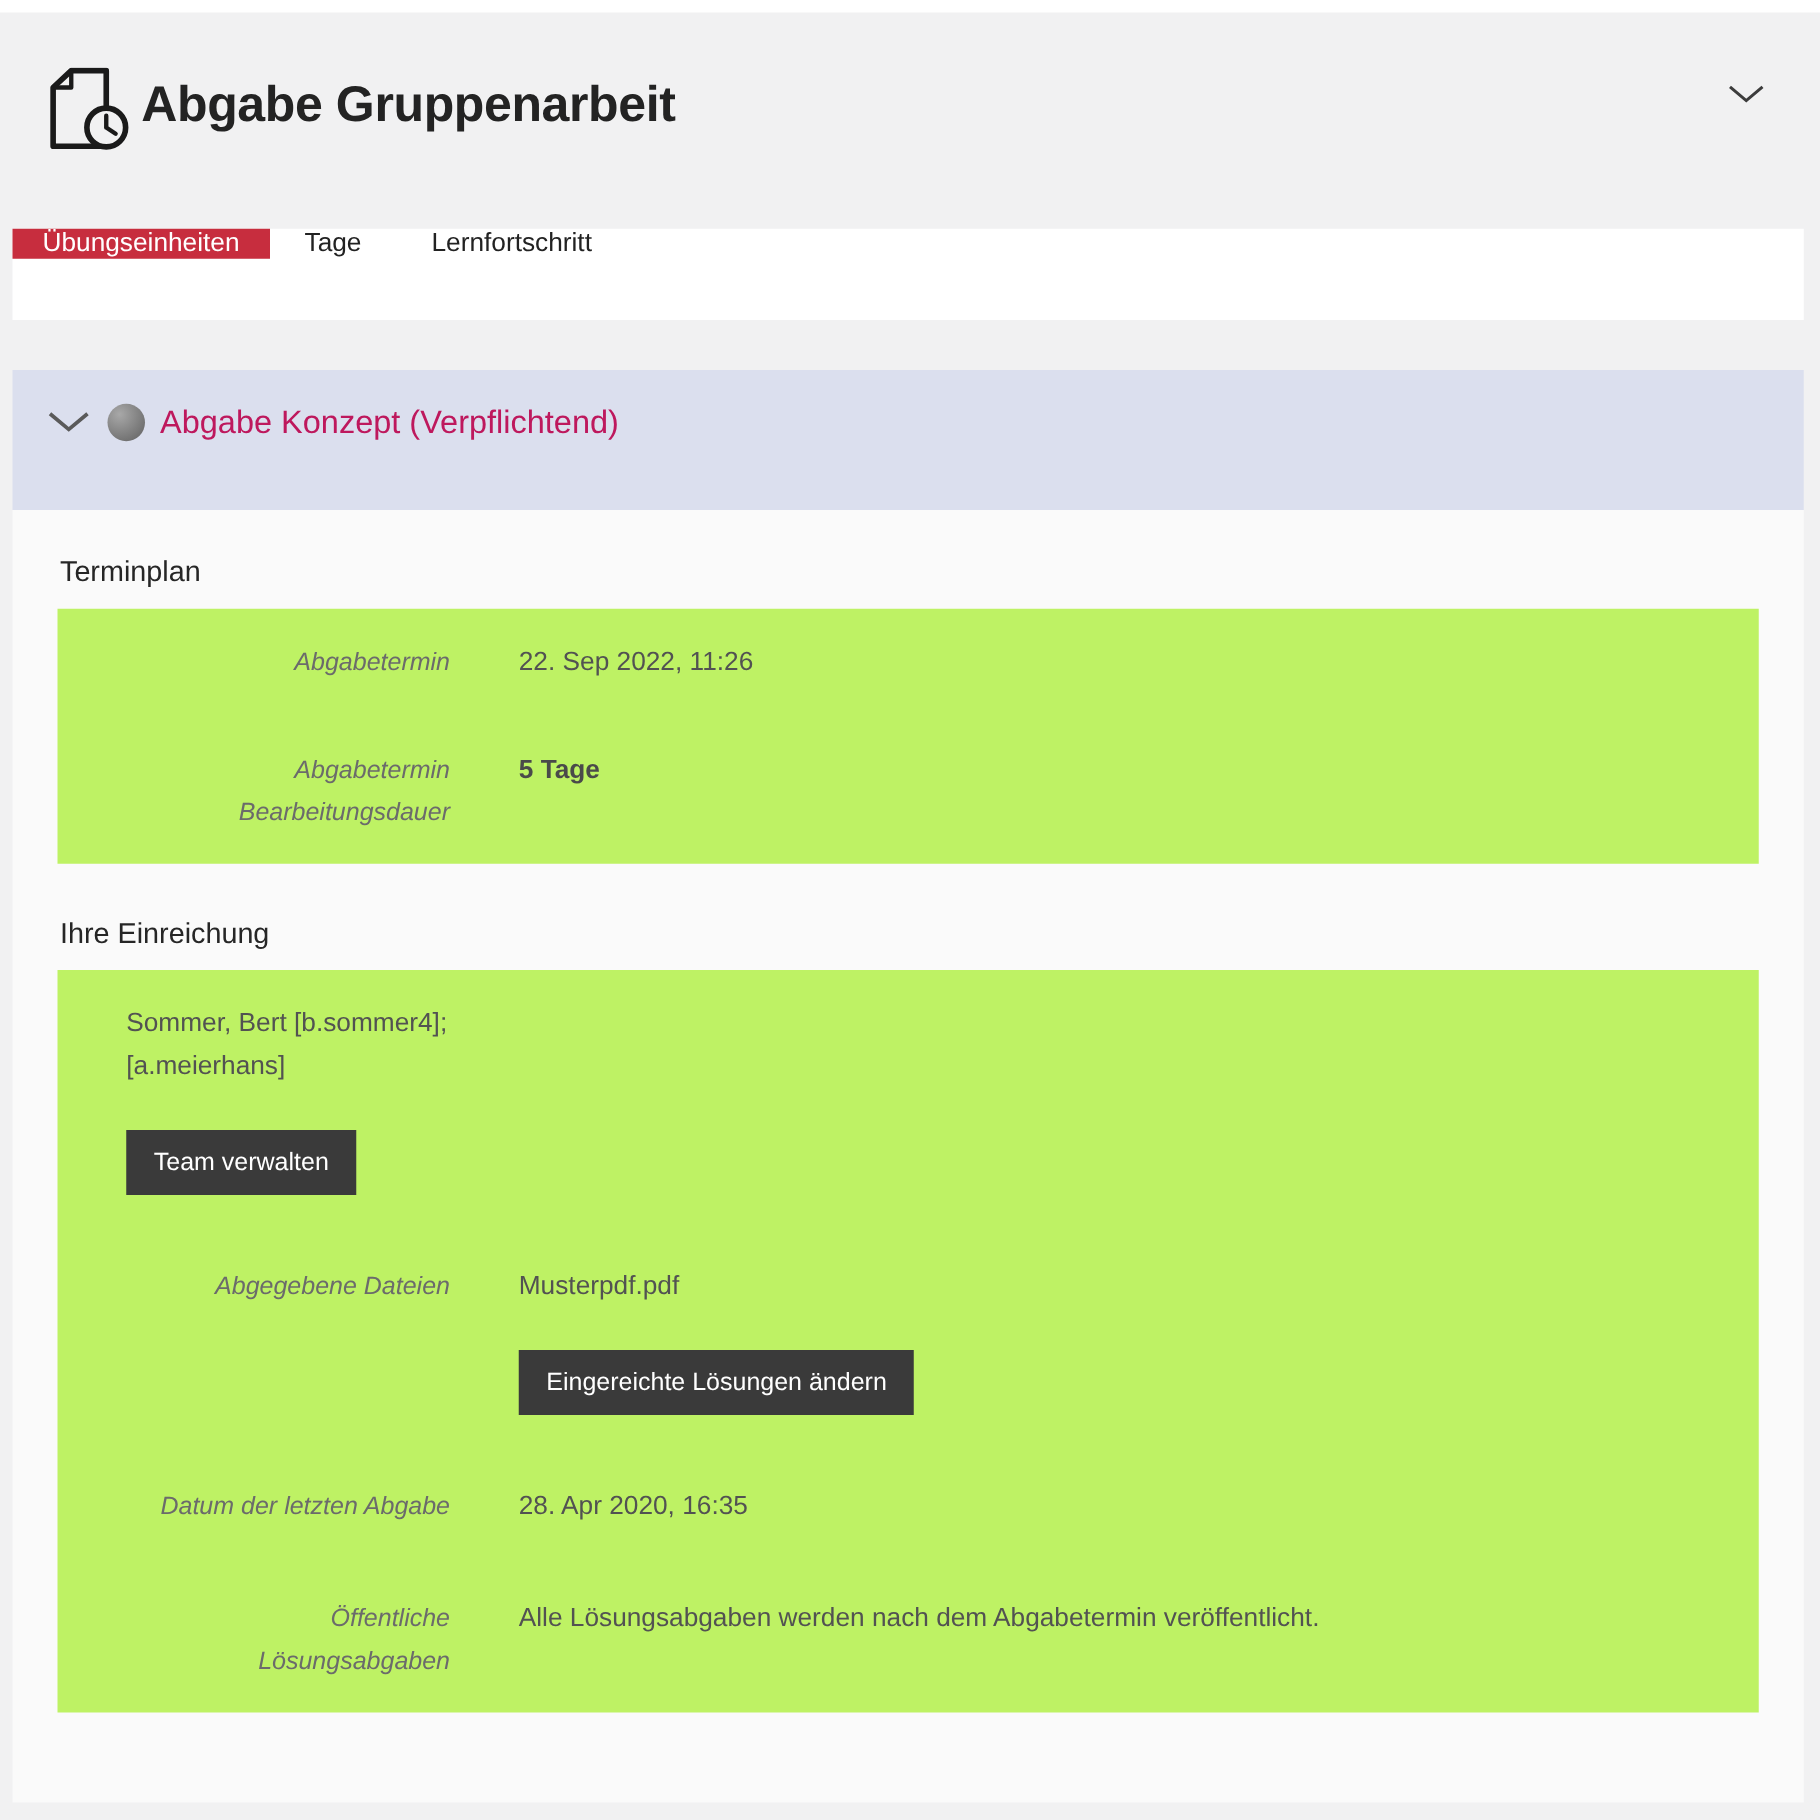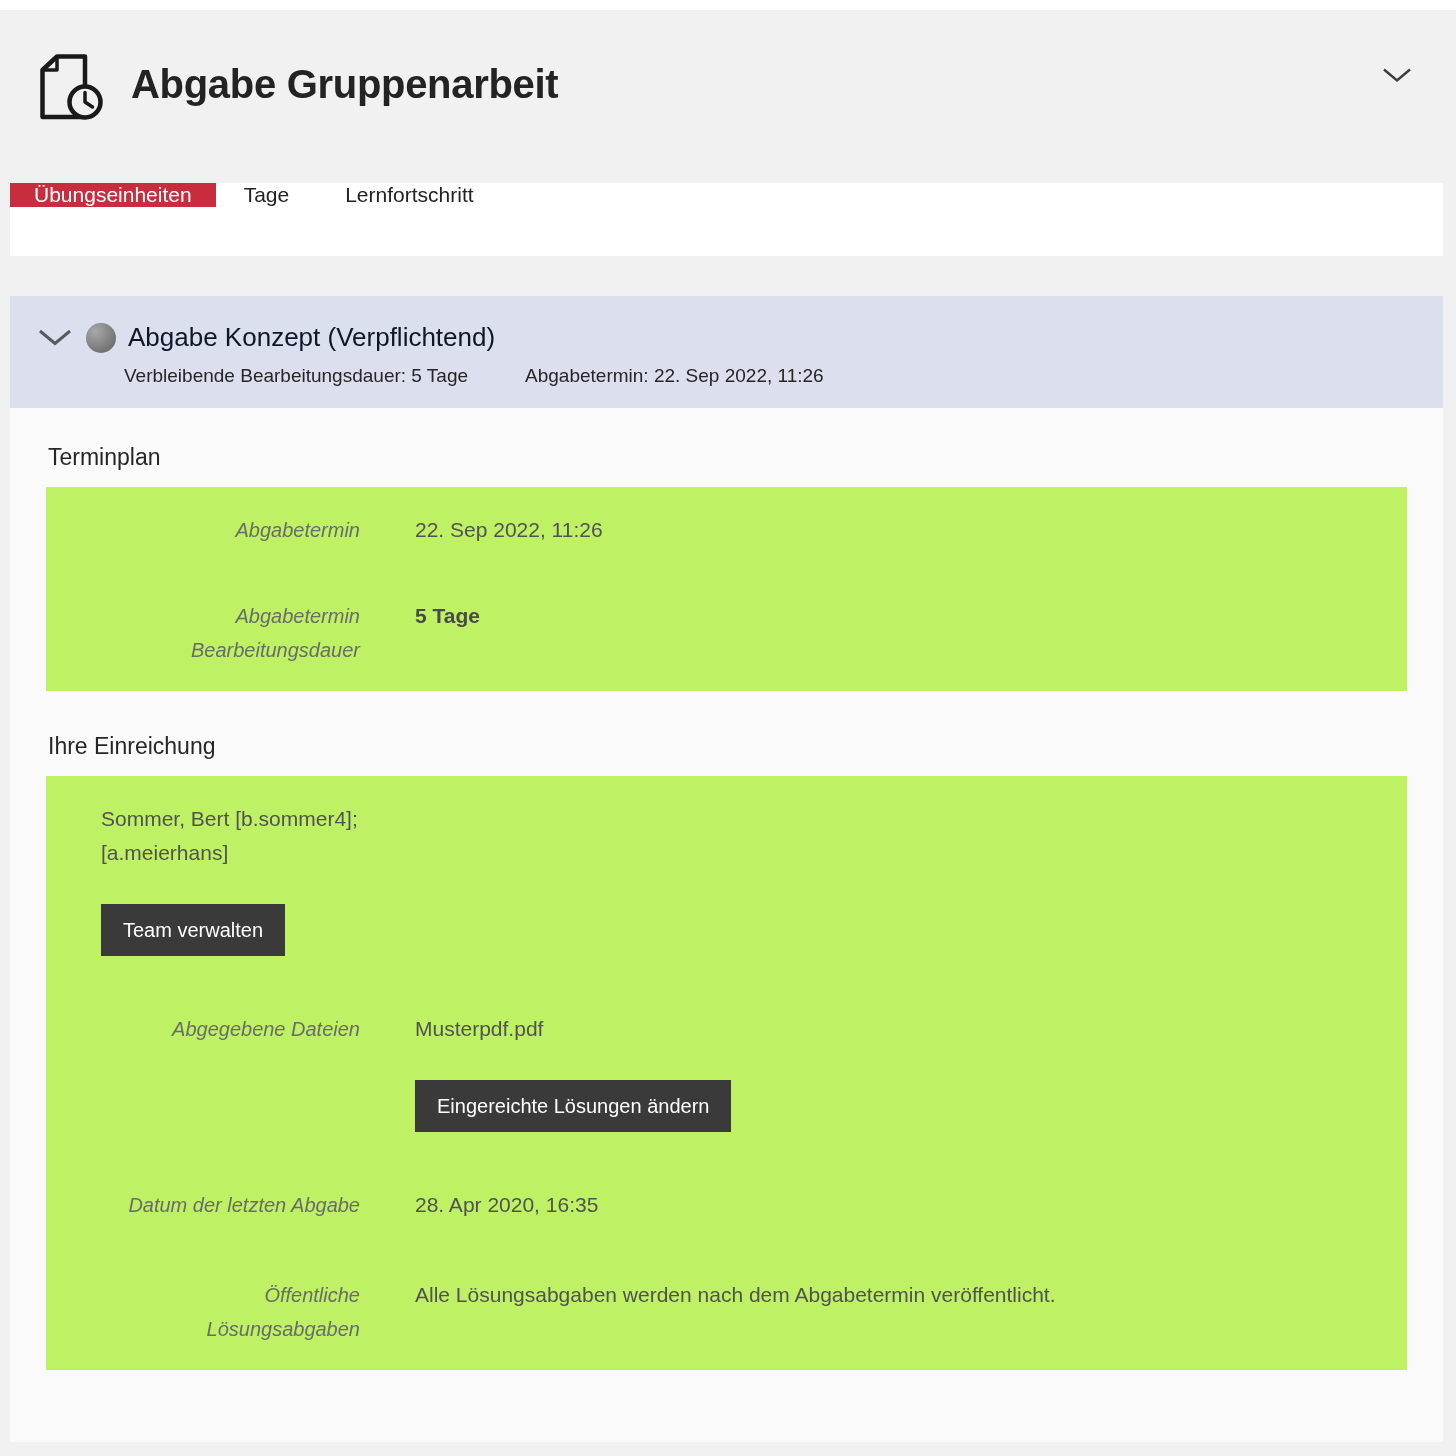"Abgabe Gruppenarbeit" .page-title { left: 131px -> 113px }
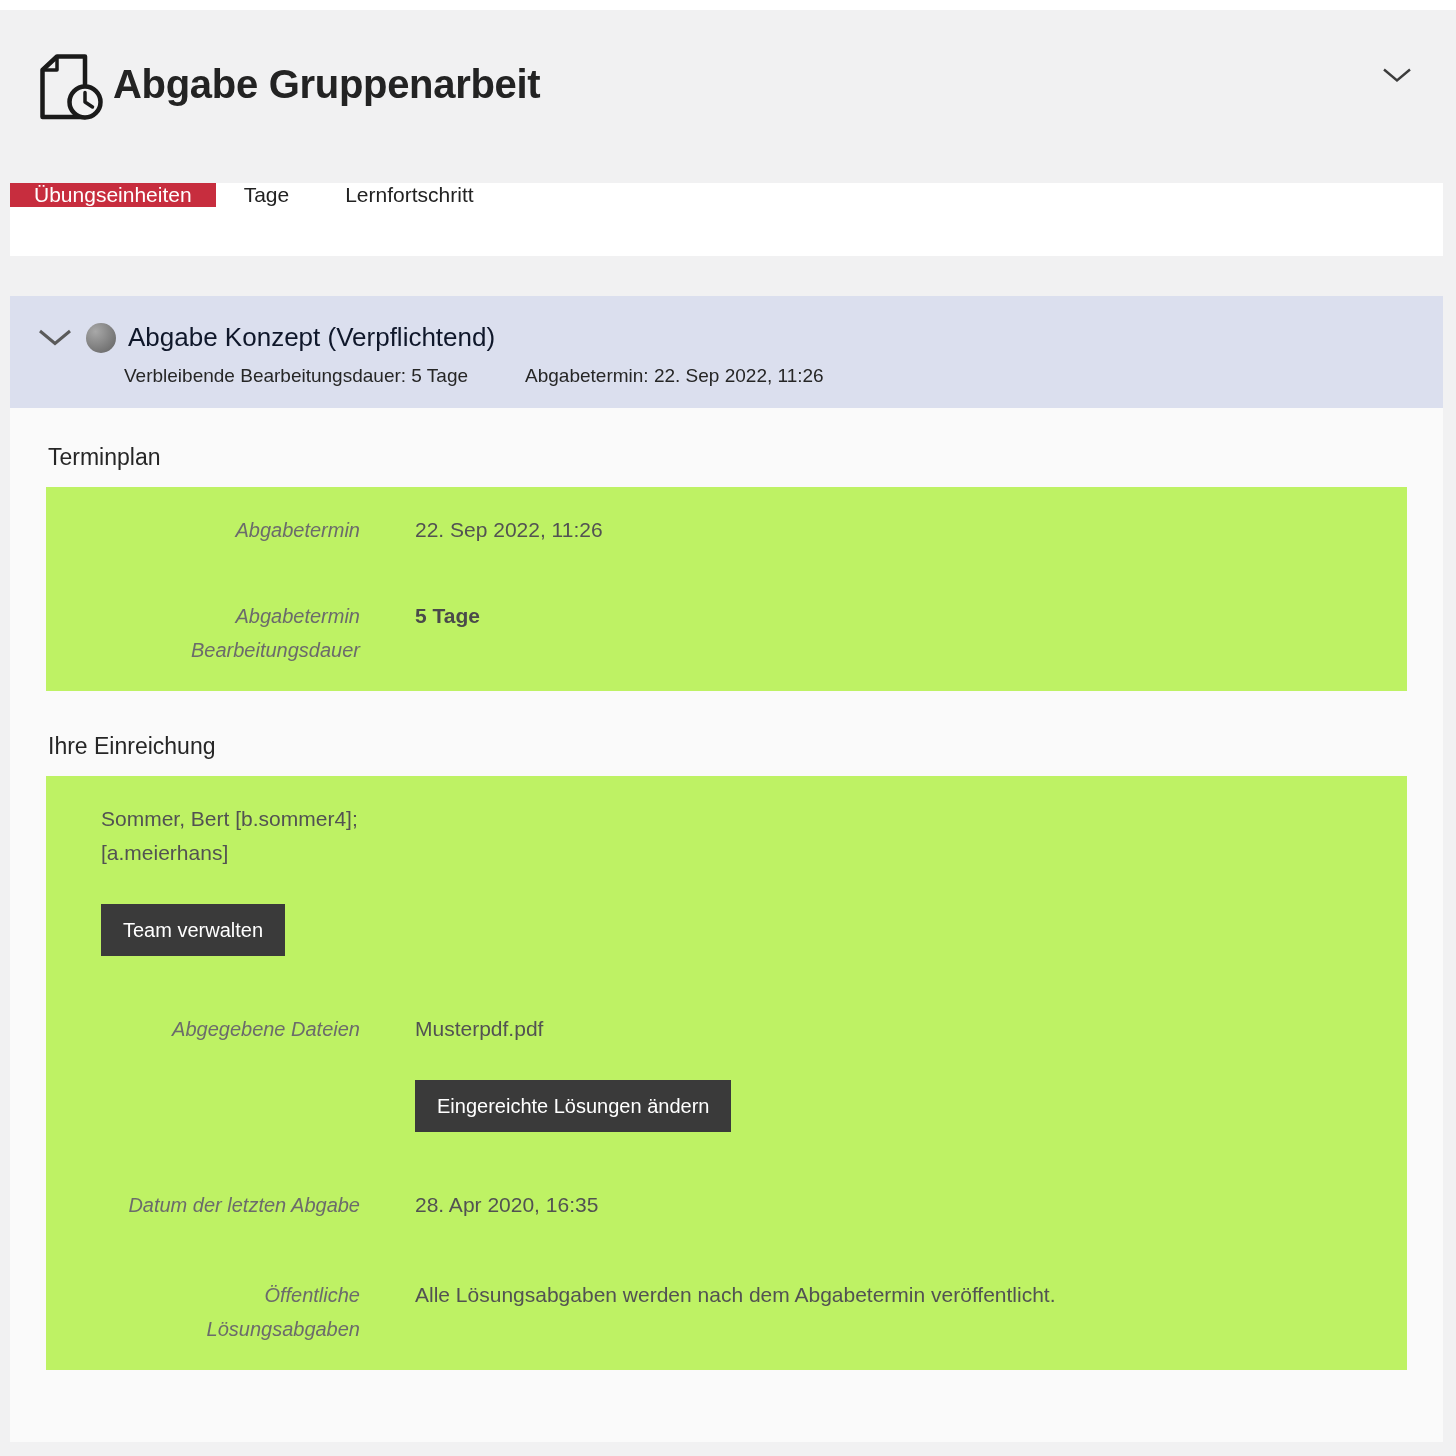"Abgabe Konzept (Verpflichtend)" .banner-title { color: #0f172a -> #be185d }
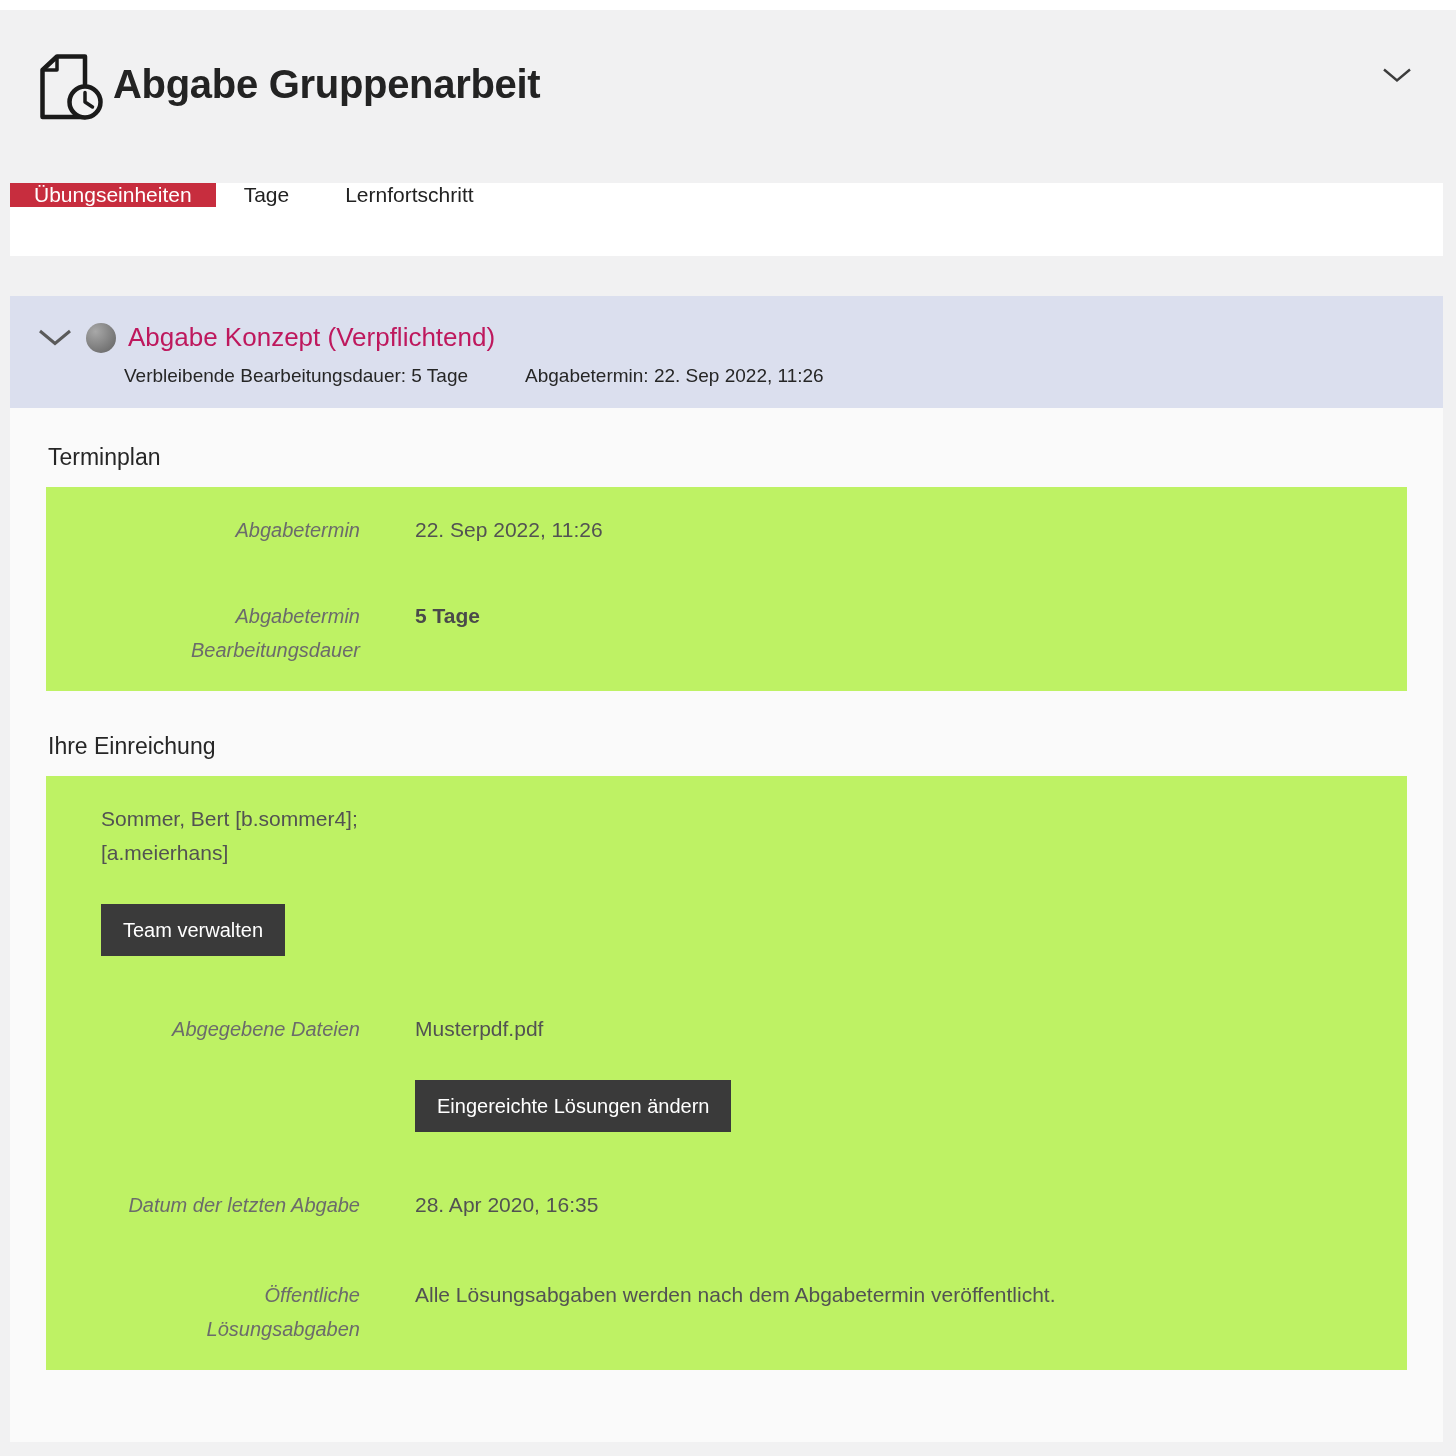"Verbleibende Bearbeitungsdauer: 5 Tage" div.banner-info { html: <div> <span>Verbleibende Bearbeitungsdauer: 5 Tage</span> <span>Abgabetermin: 22. Sep 2022, 11:26</span> </div> -> none }
